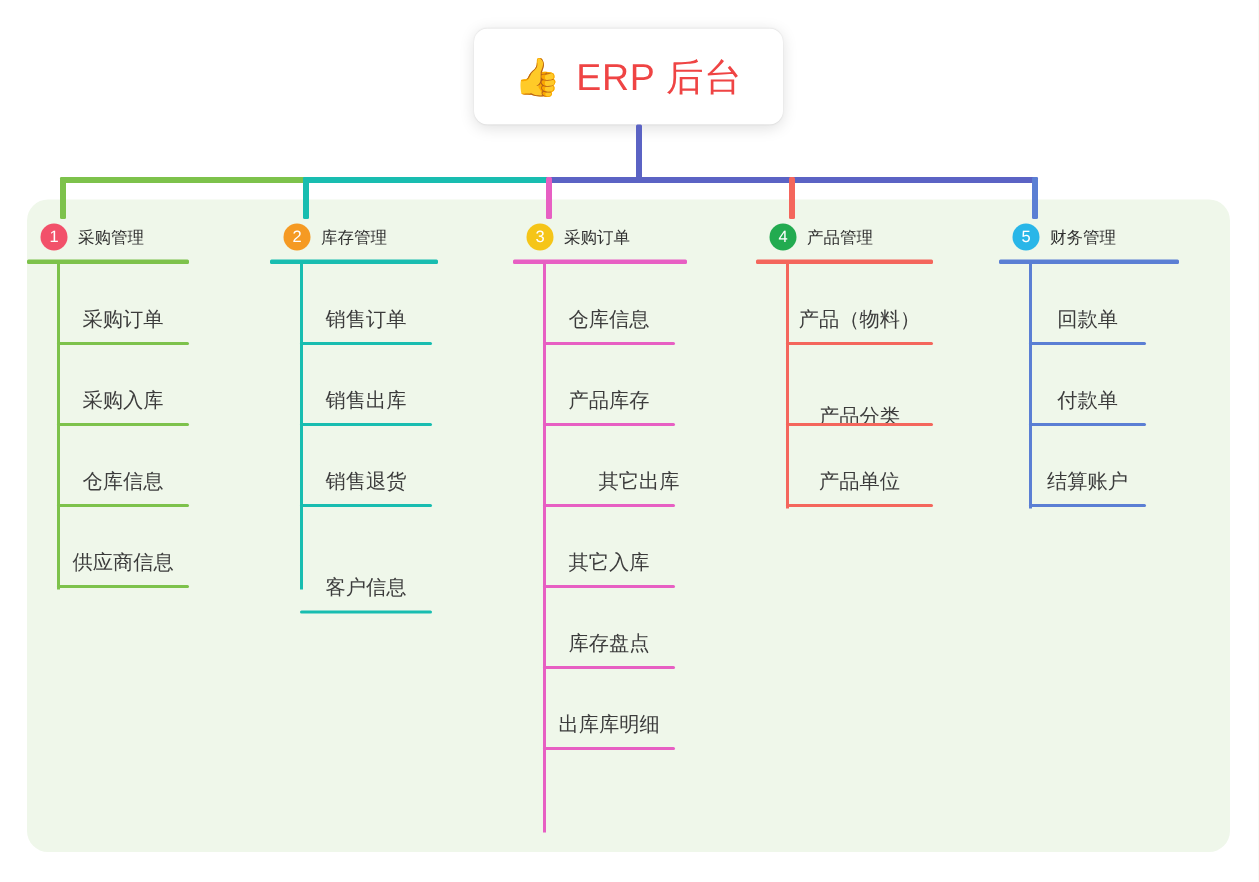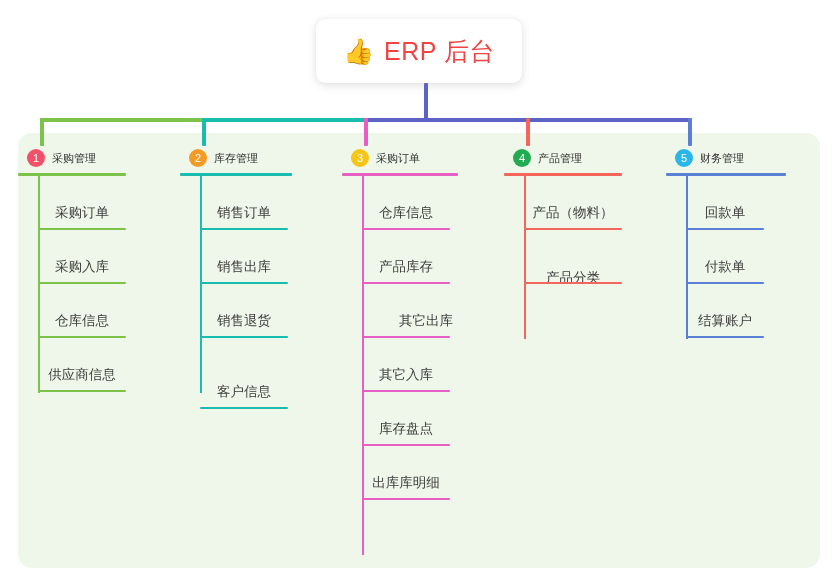"产品单位" div.leaf { html: none -> <div> <div>产品单位</div> <div></div> </div> }
